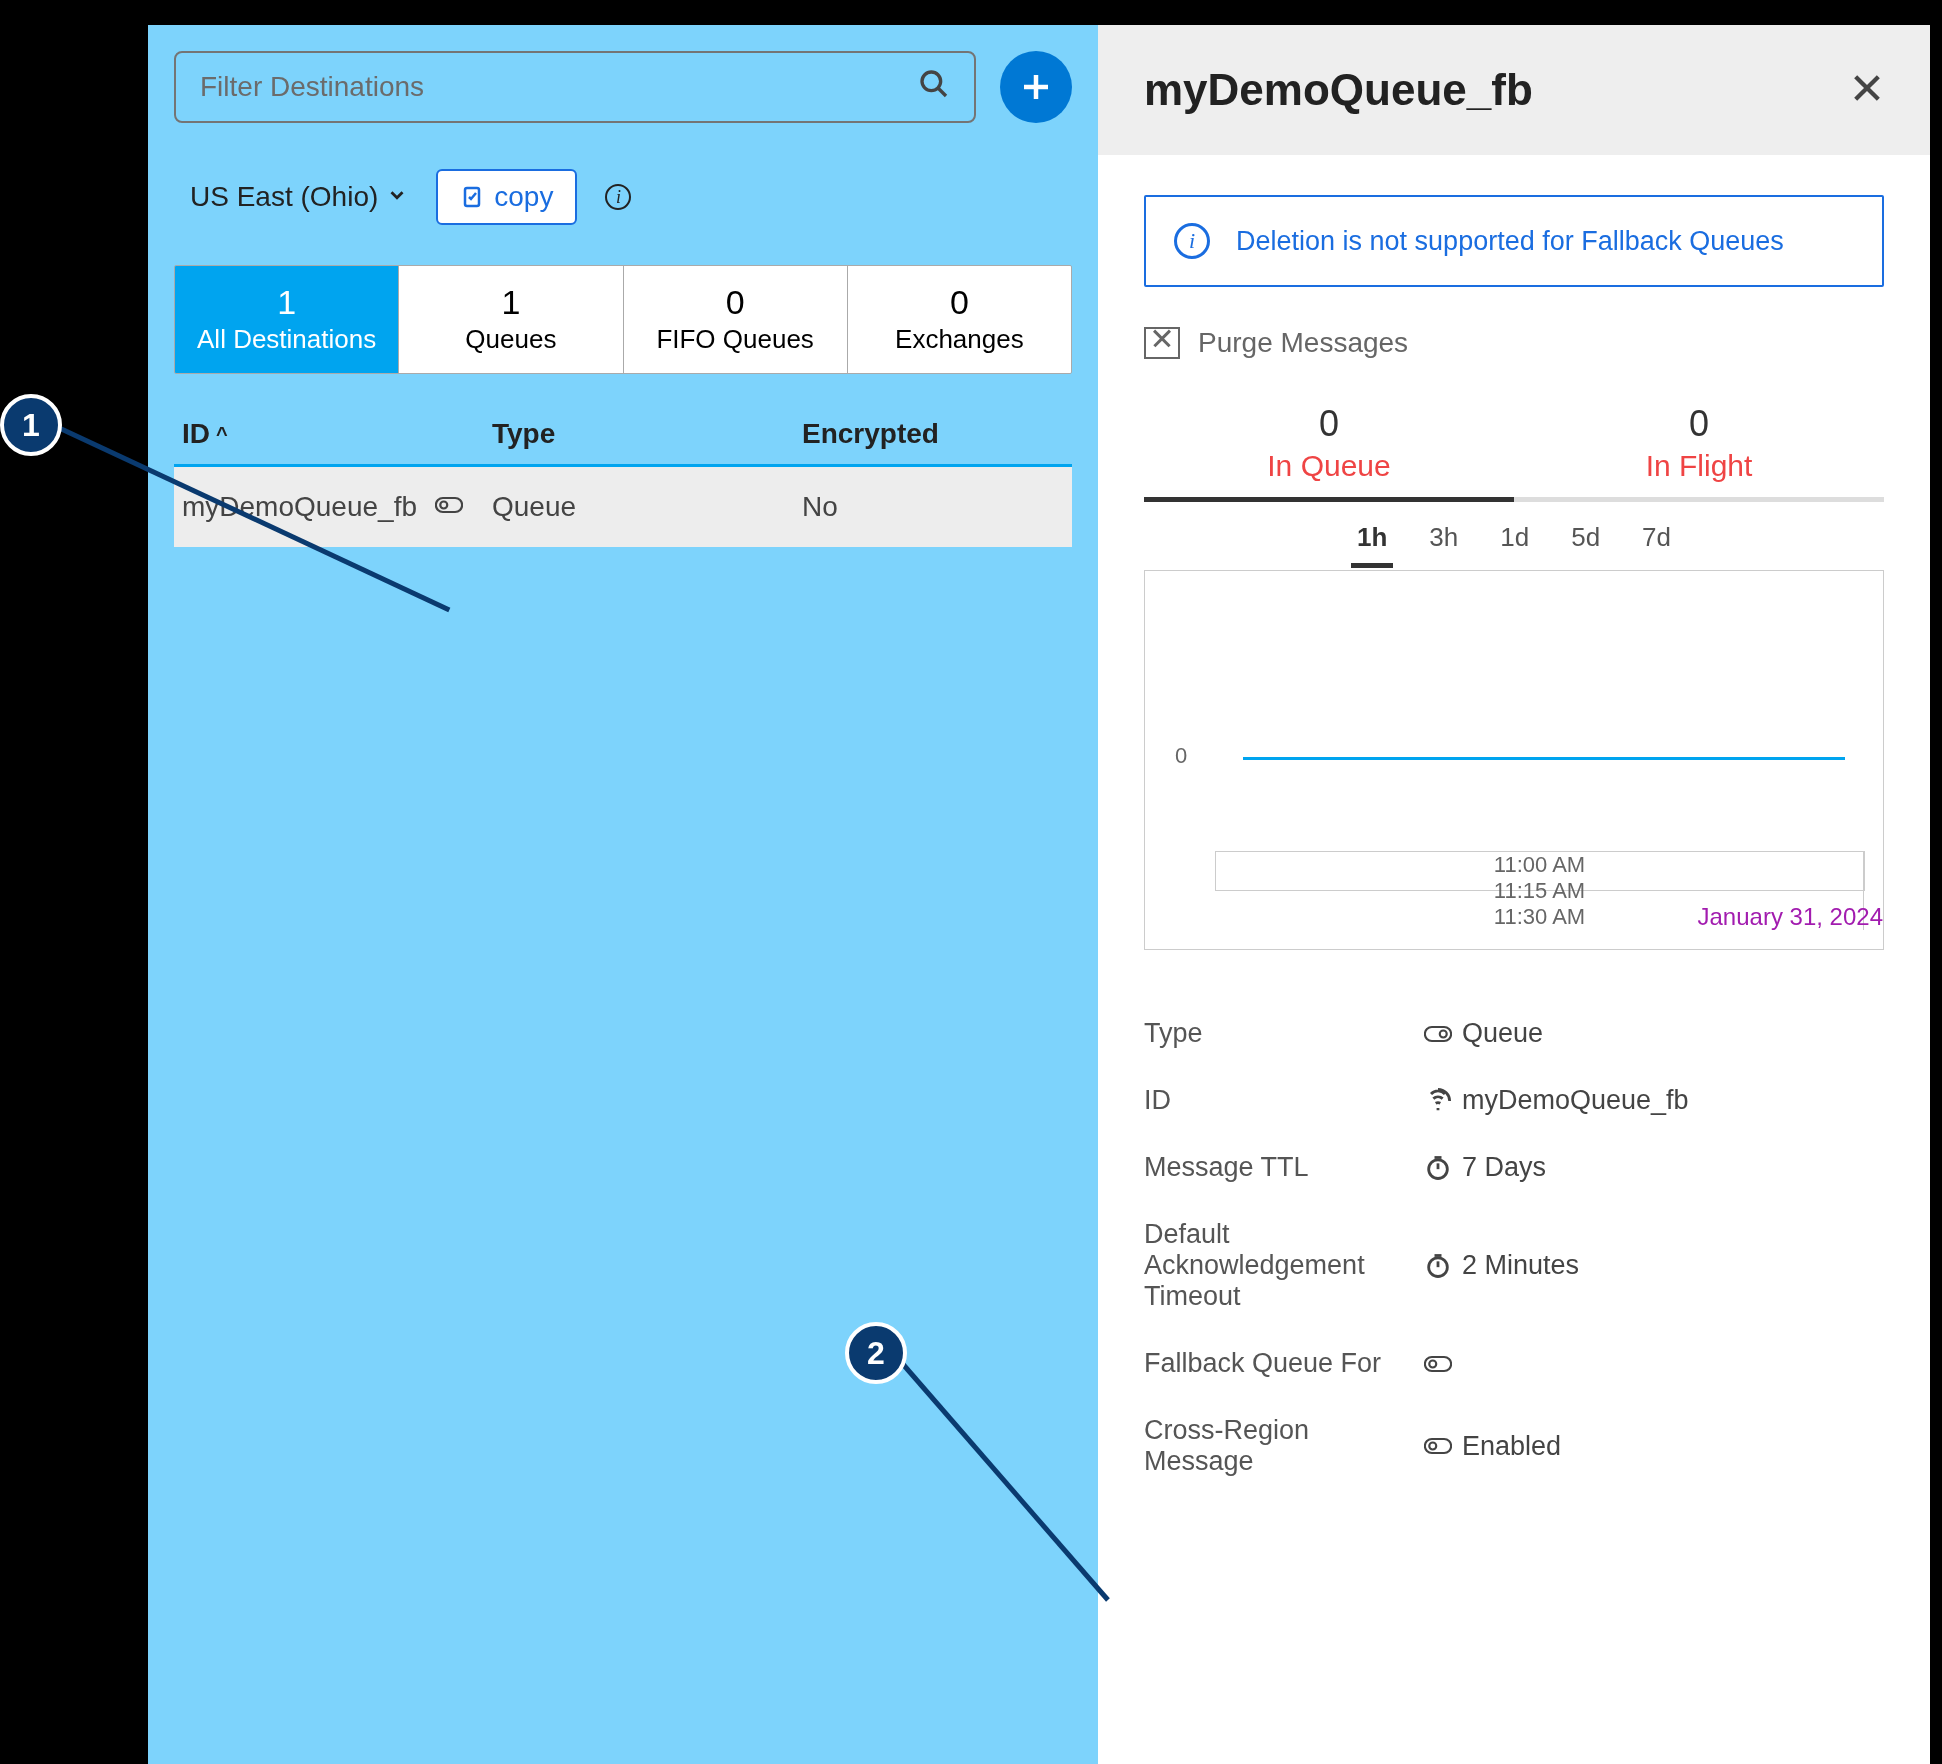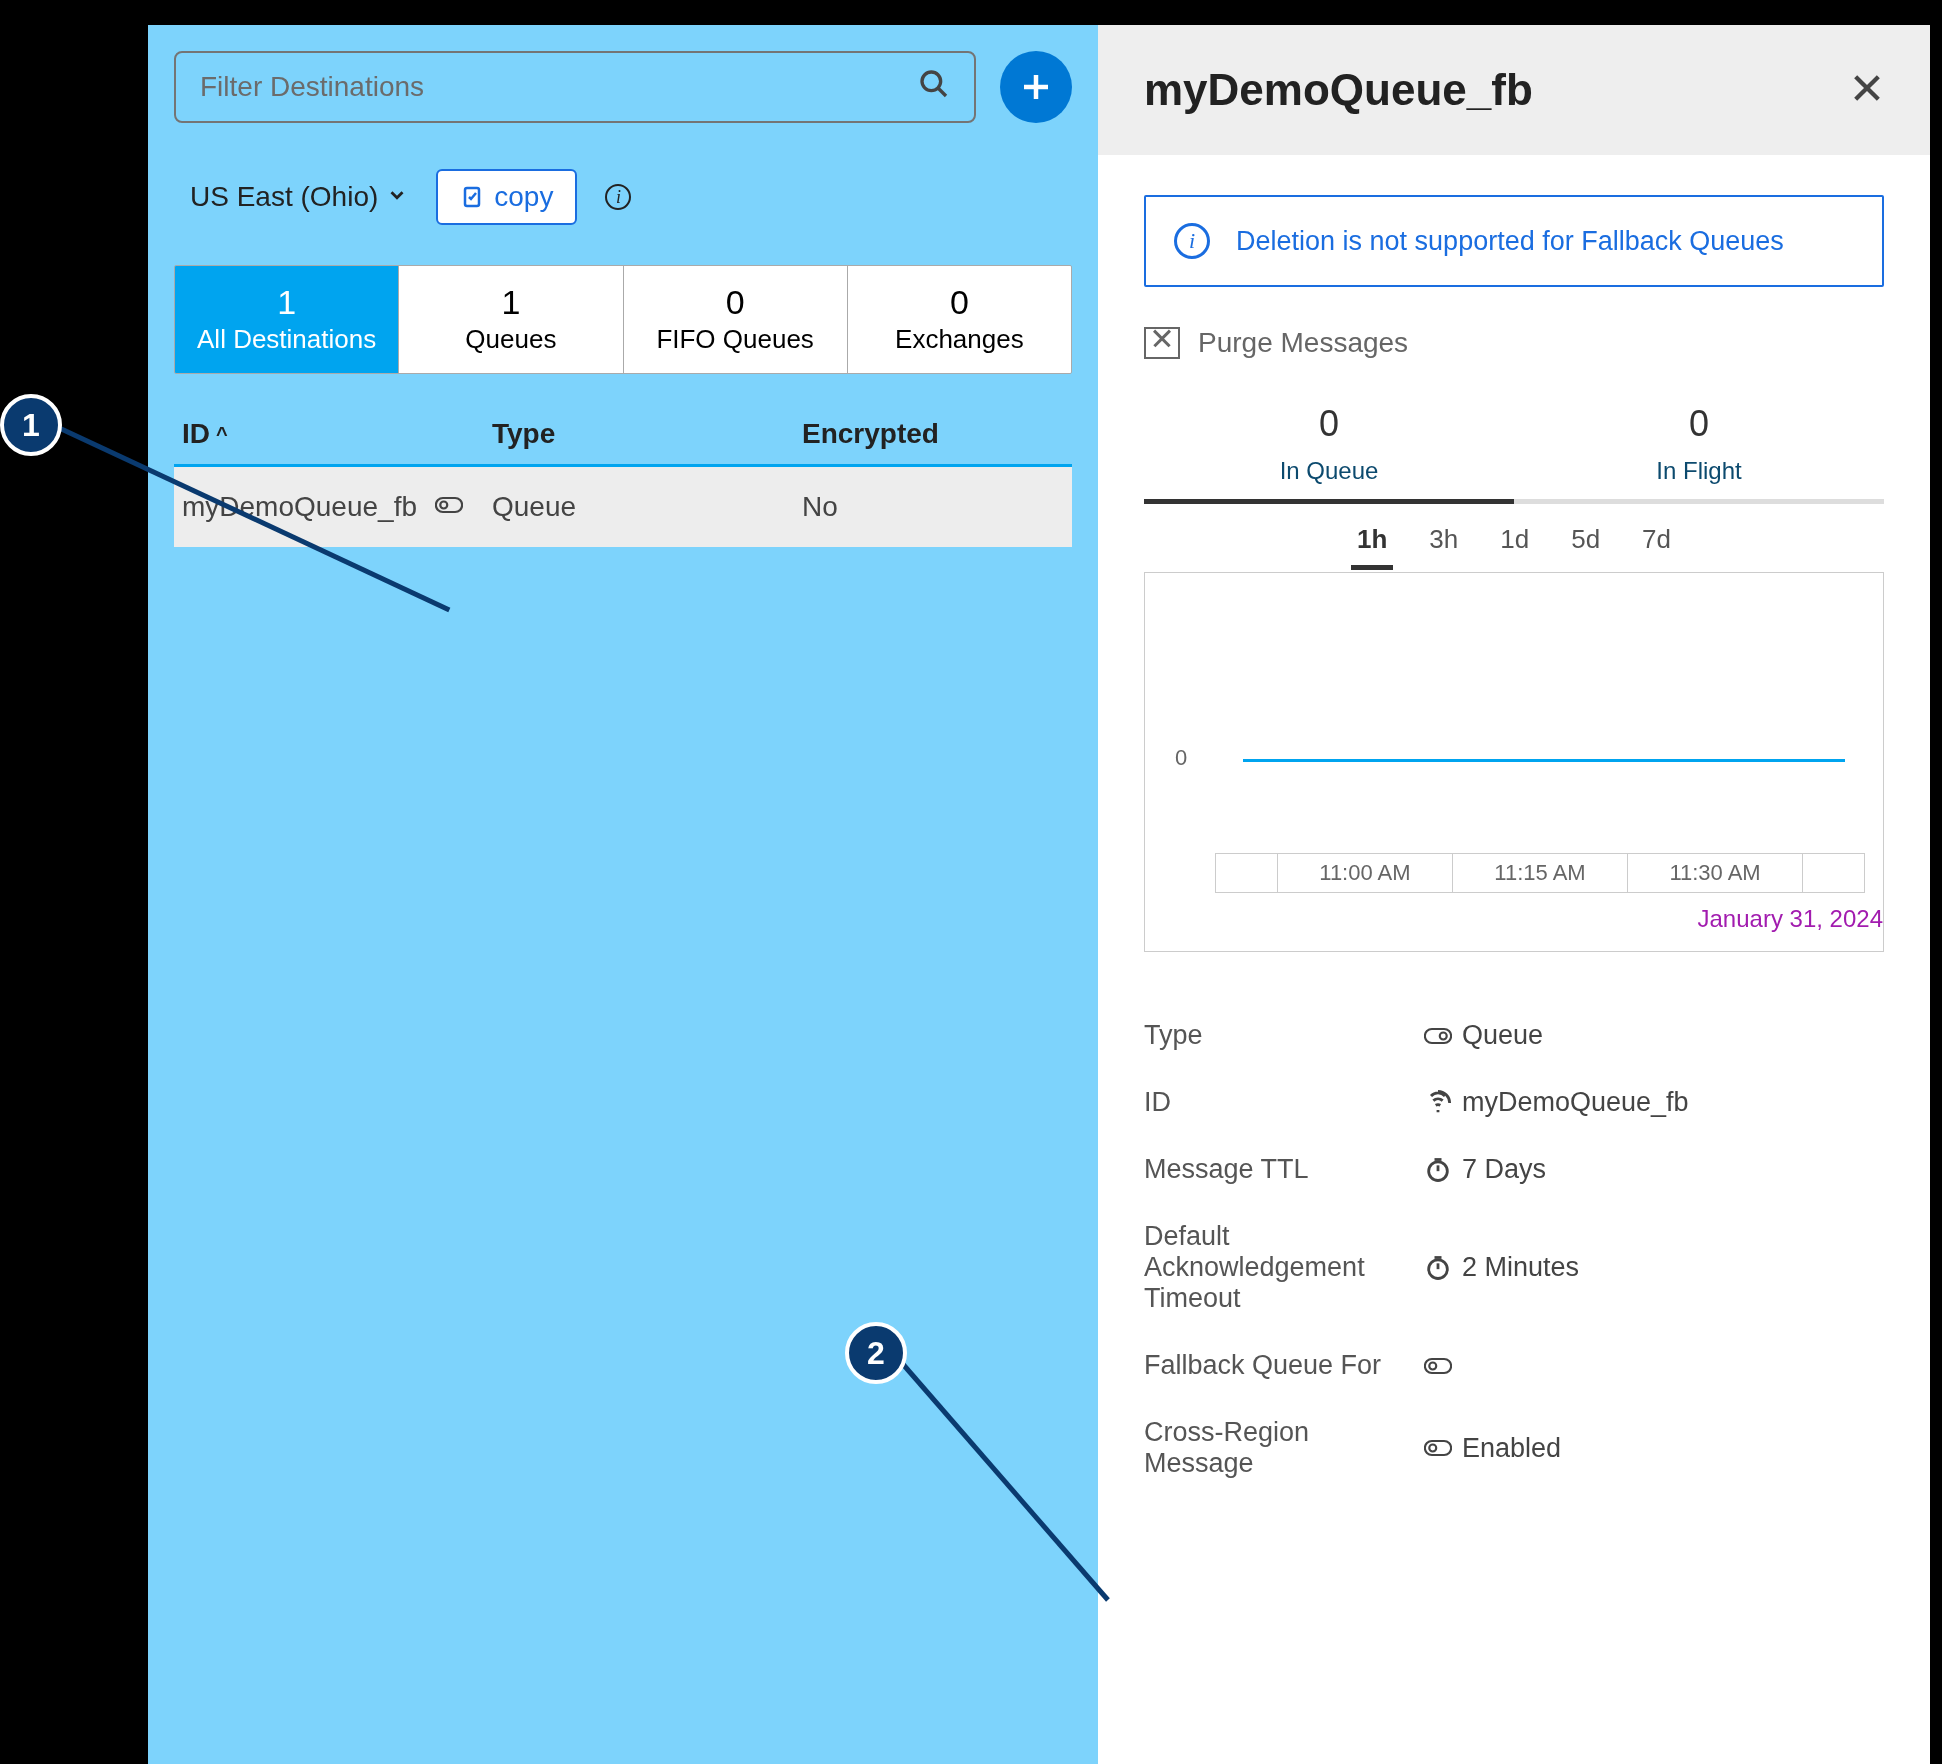"In Queue" .stats-tab .lbl { color: #0c4a6e -> #ef4444; font-size: 24px -> 30px; margin-top: 12px -> 4px }
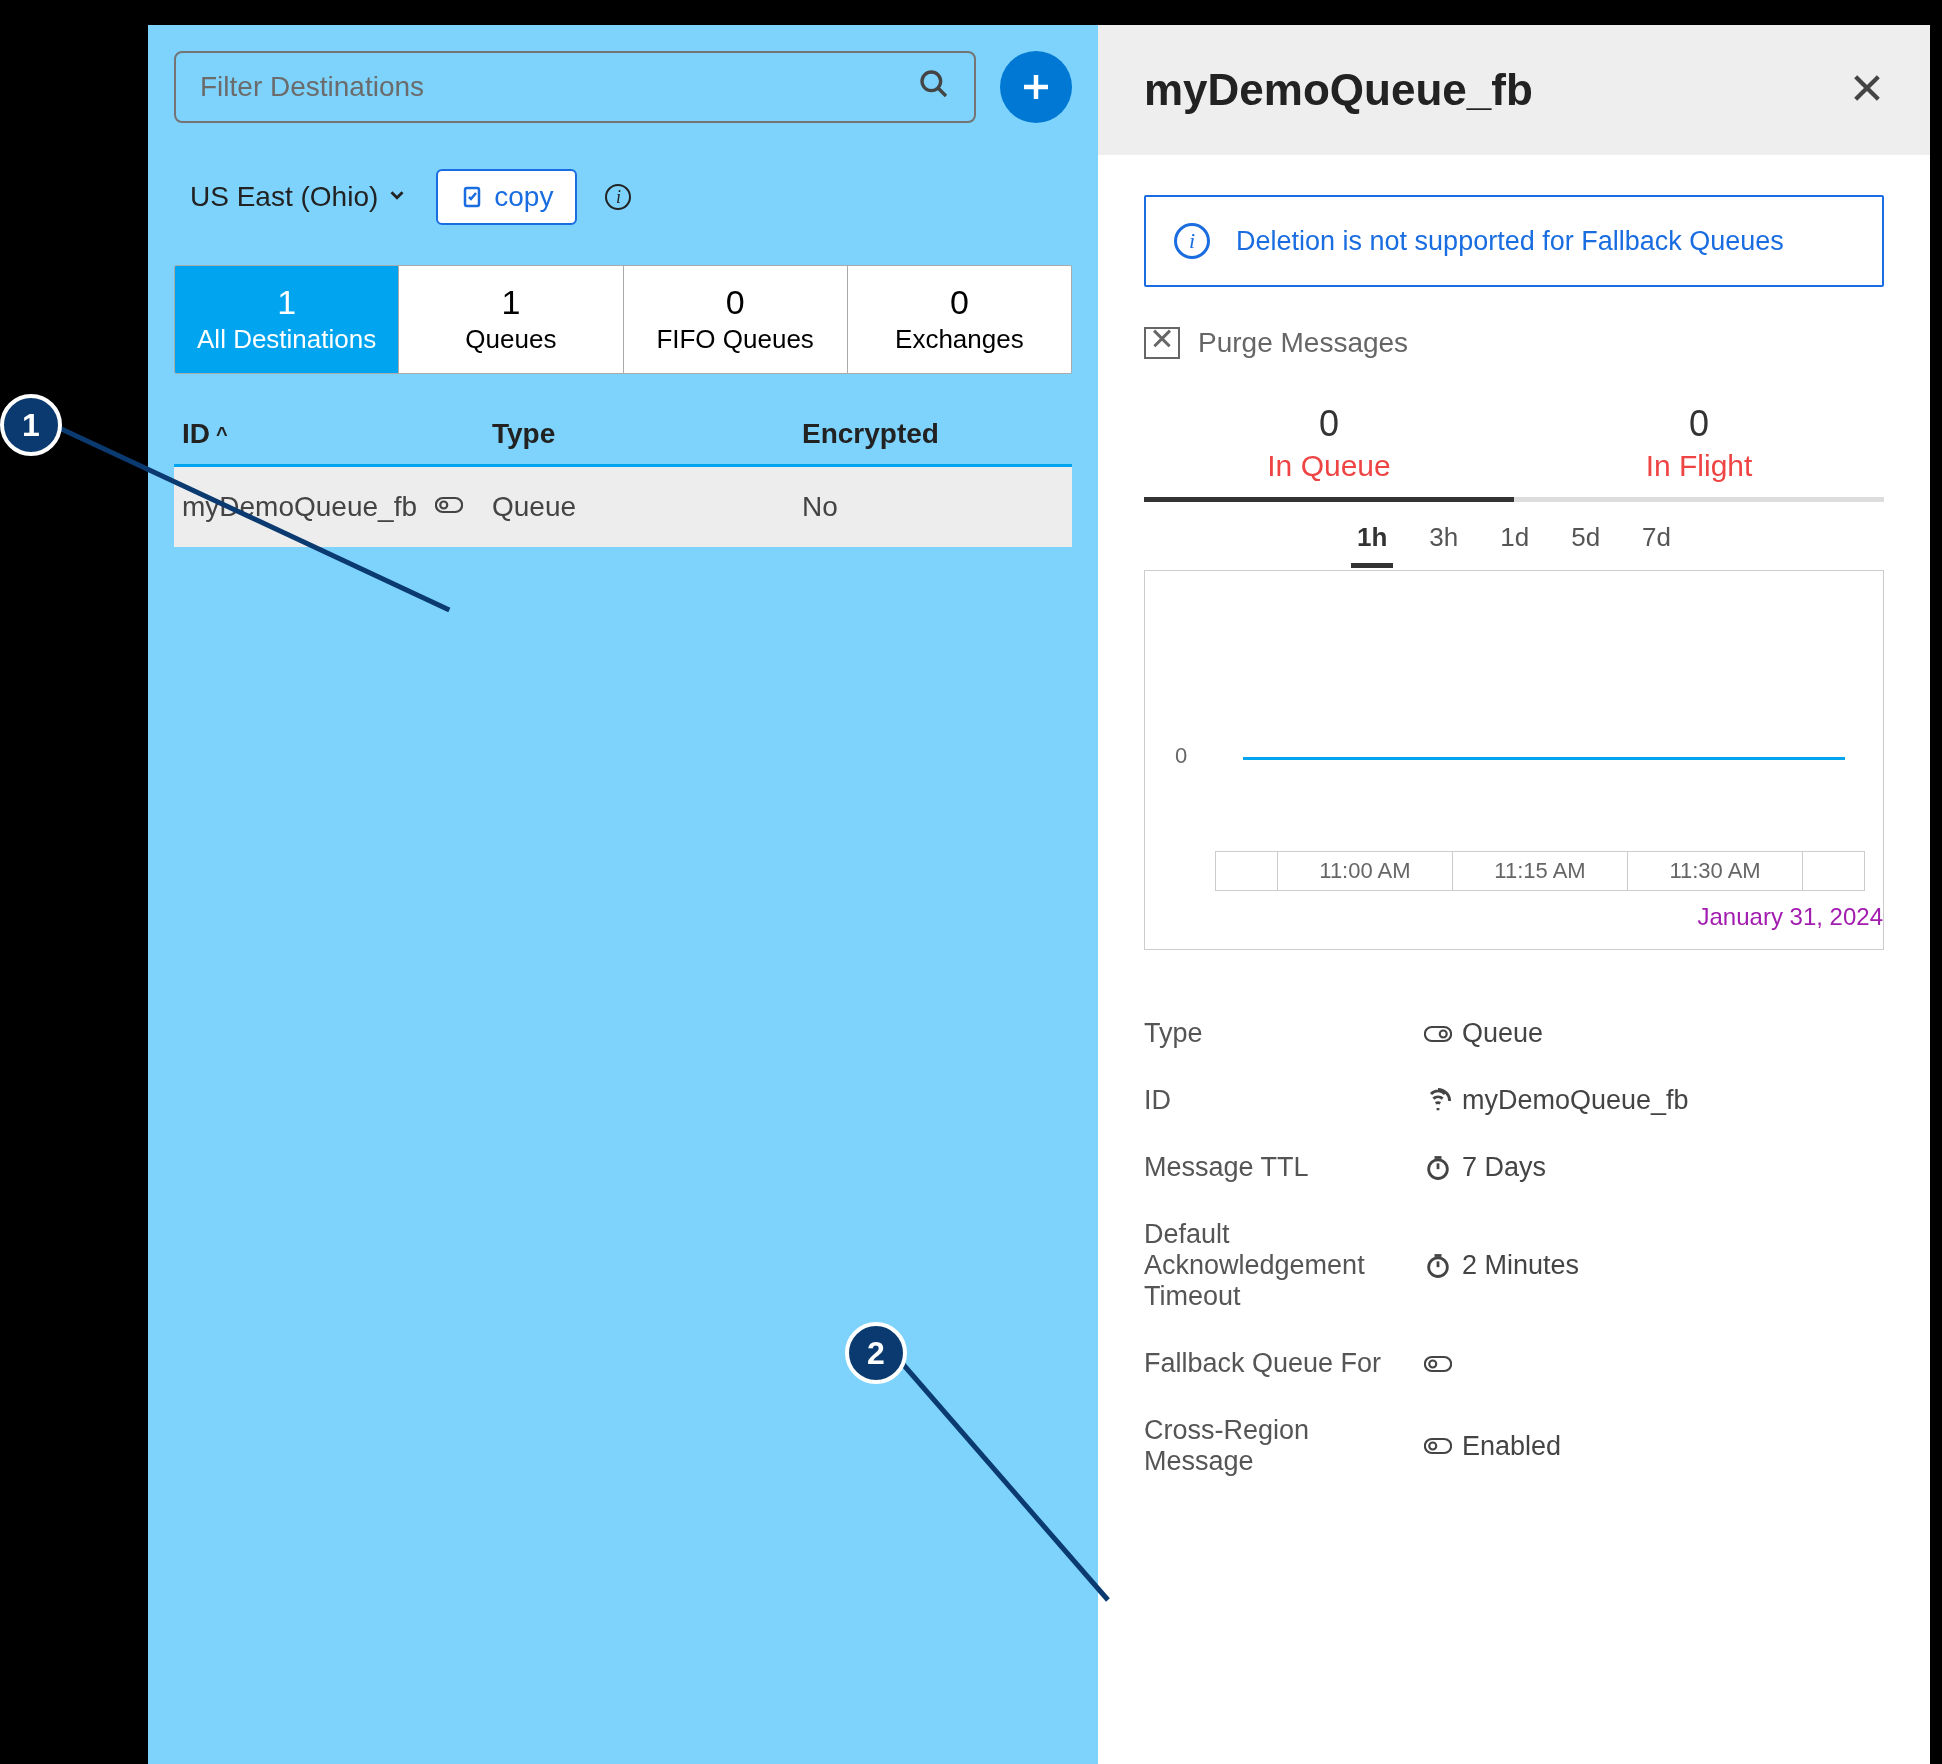"11:00 AM" .chart-xaxis { flex-direction: none -> column }
